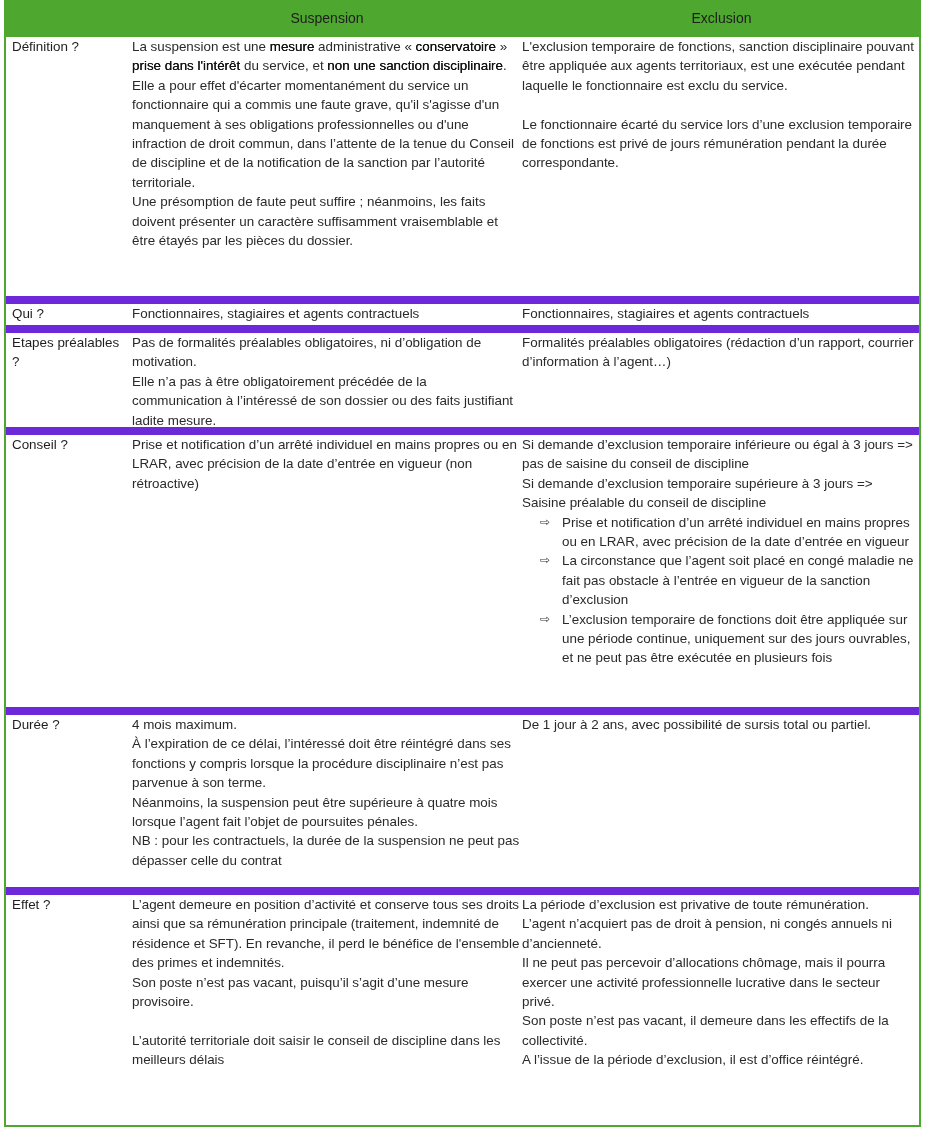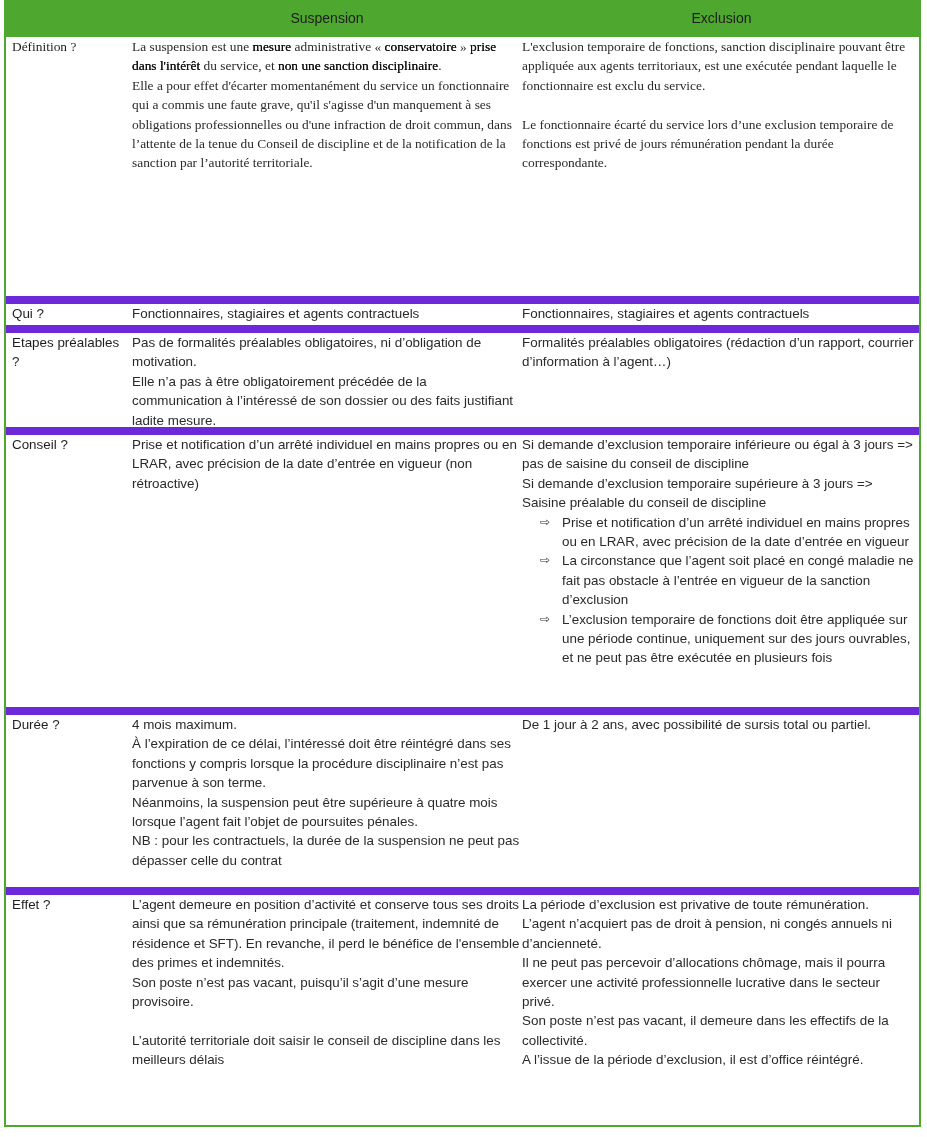"Définition ?" .row.first { font-family: Liberation Serif, serif -> none }
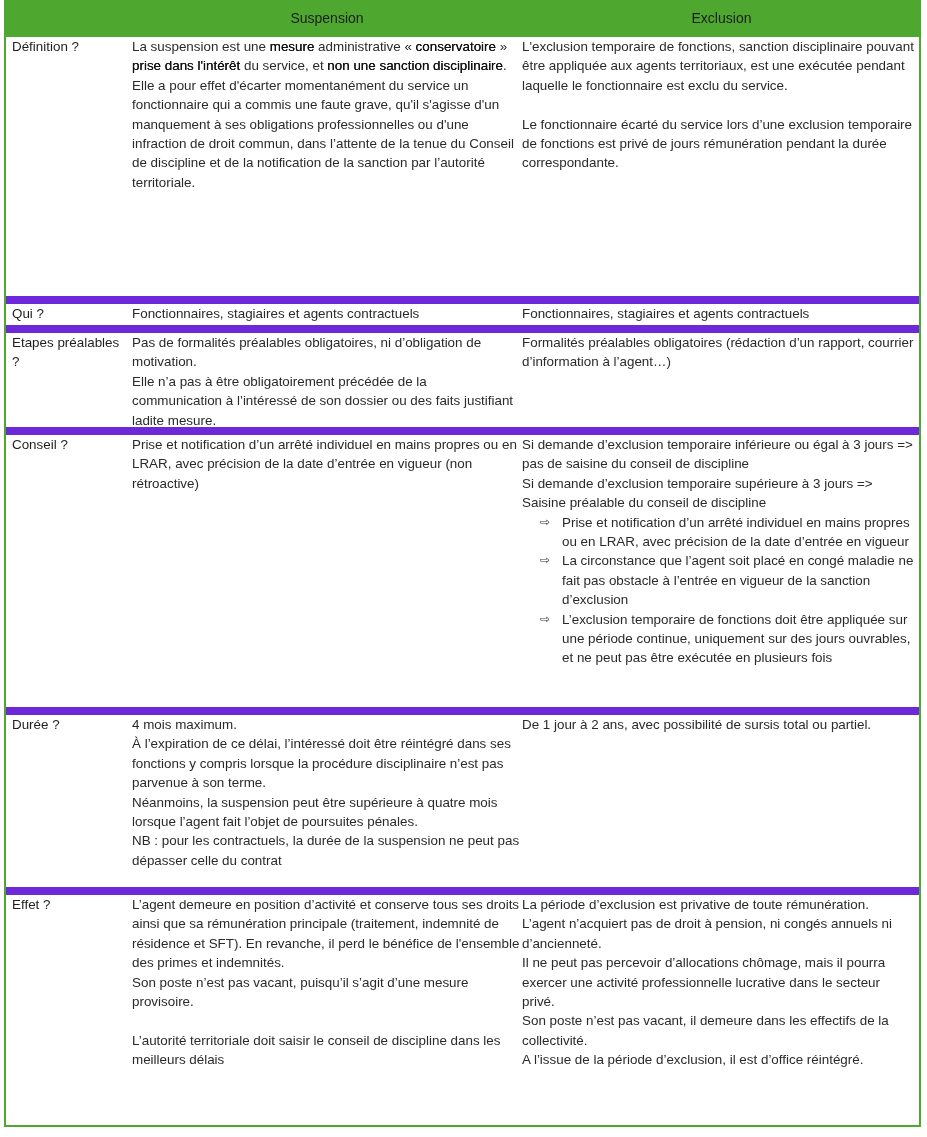"Une présomption de faute peut" p { html: none -> <p>Une présomption de faute peut suffire ; néanmoins, les faits doivent présenter un caractère suffisamment vraisemblable et être étayés par les pièces du dossier.</p> }
